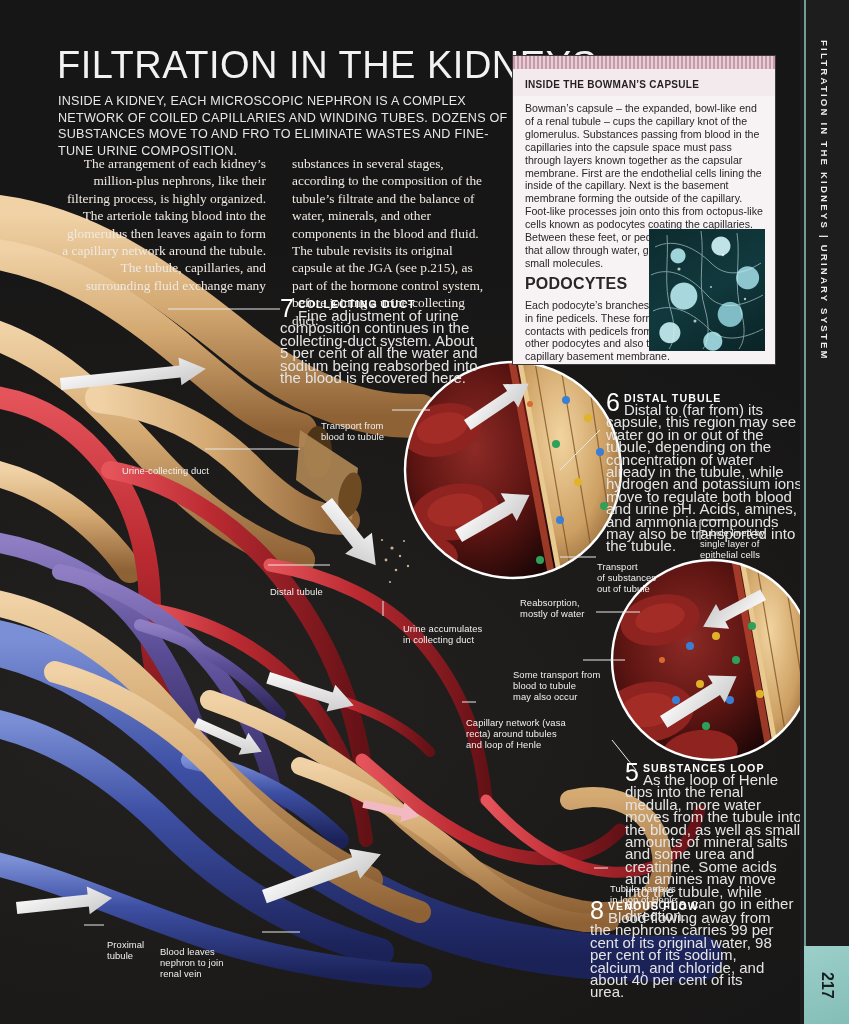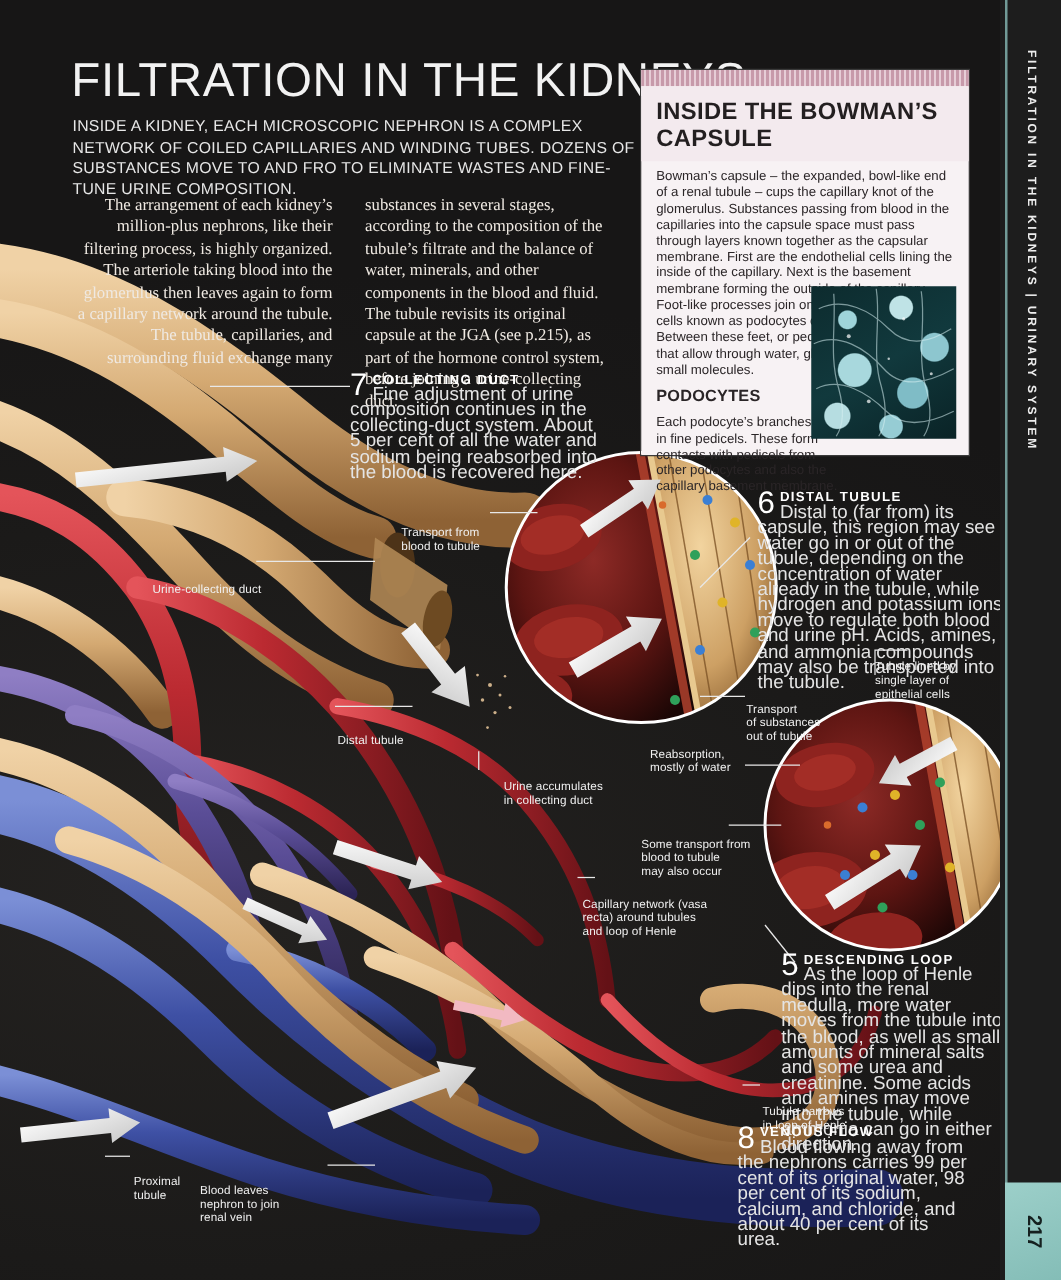"INSIDE THE BOWMAN’S CAPSULE" .panel h2 { font-size: 19px -> 10px }
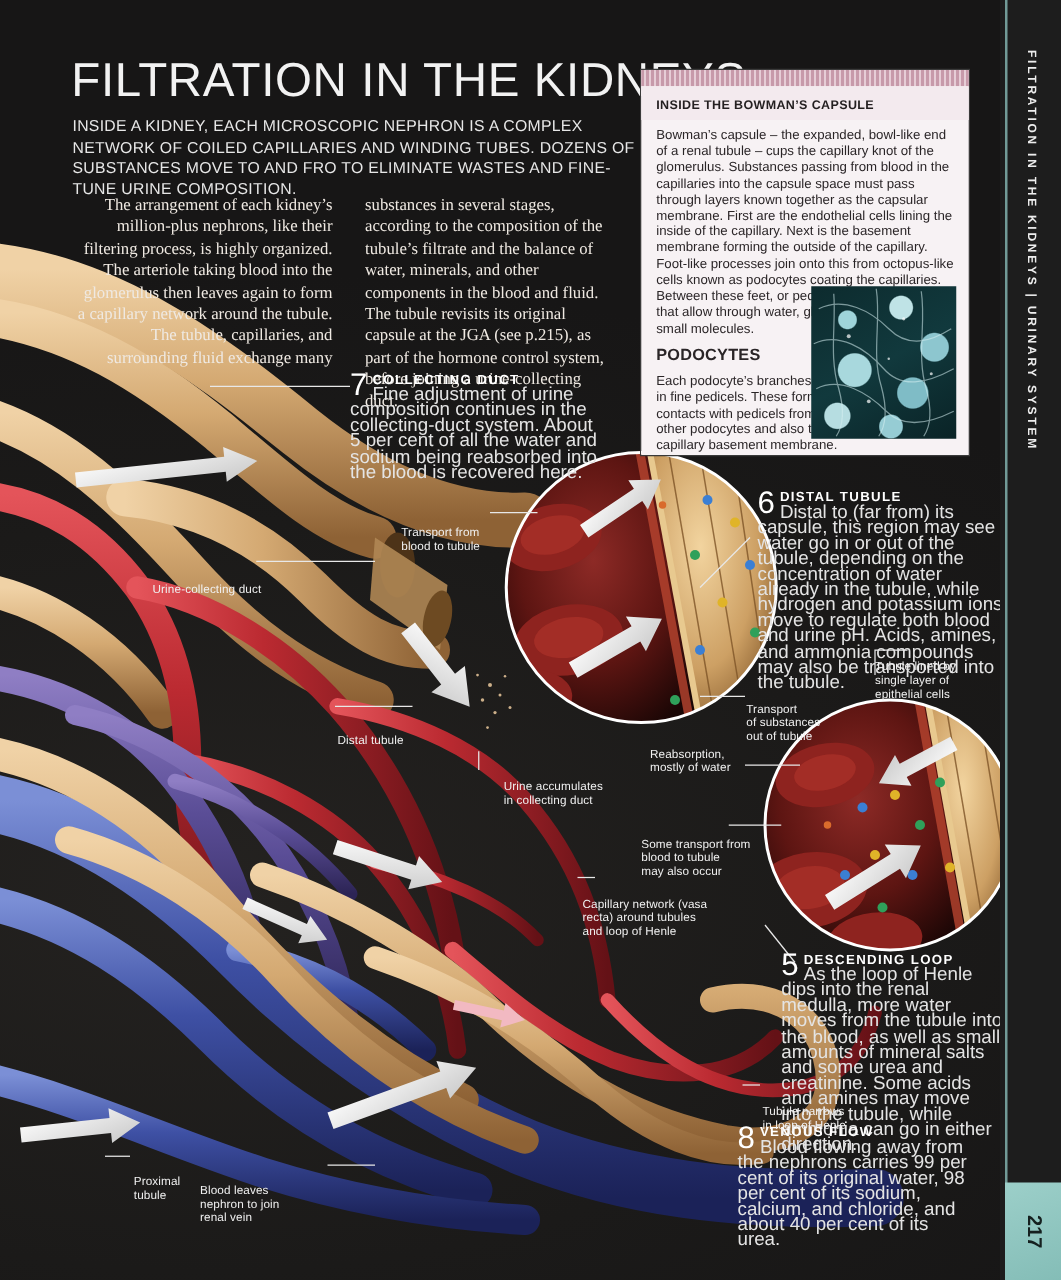"PODOCYTES" .panel .sub { font-size: 13px -> 16px }
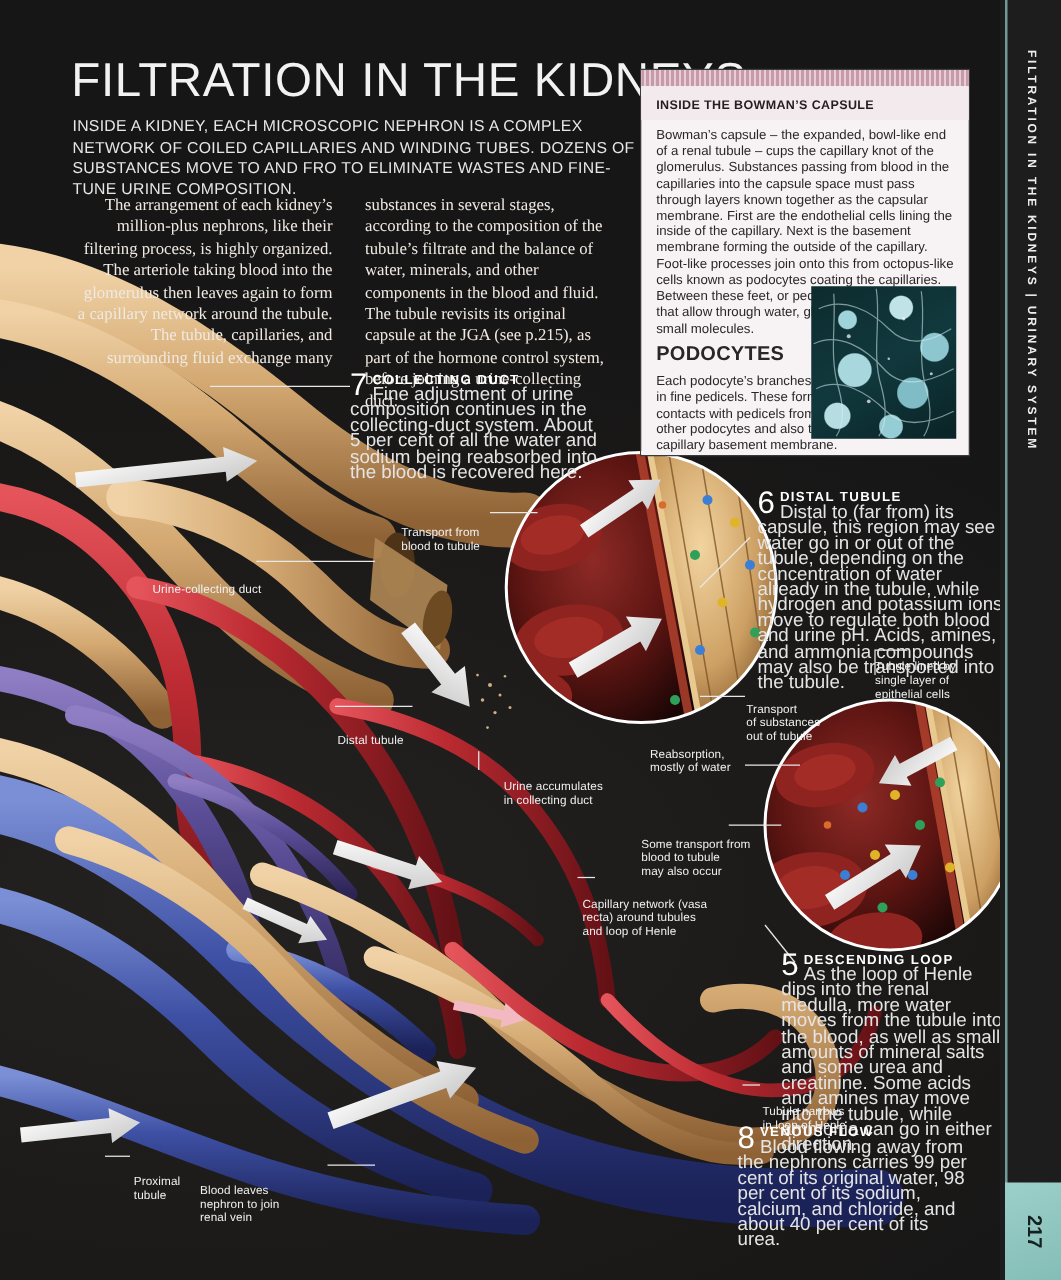"DESCENDING LOOP" div.hd { text: DESCENDING -> SUBSTANCES }
